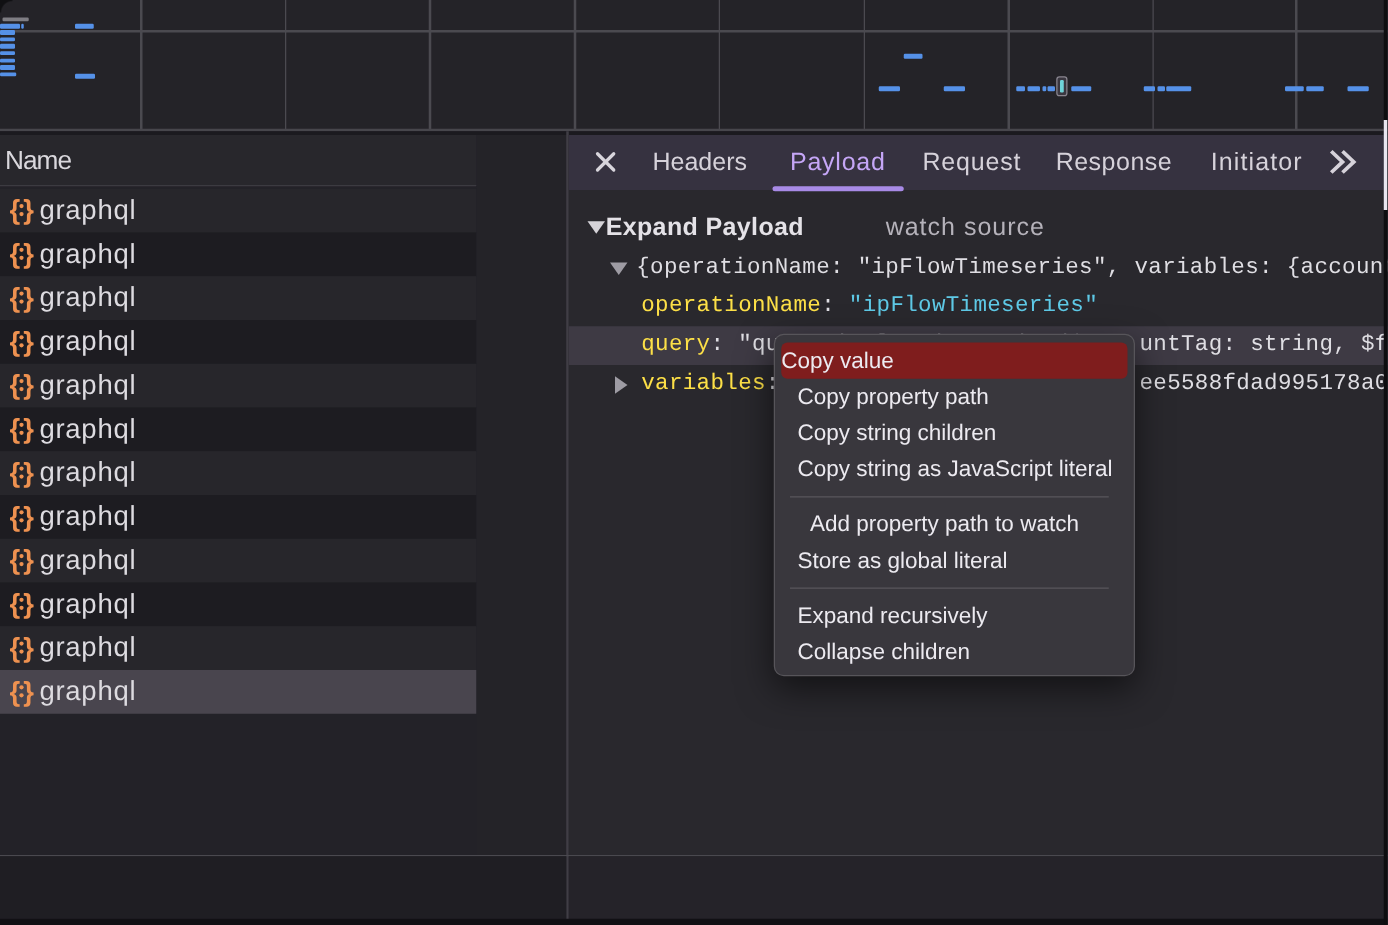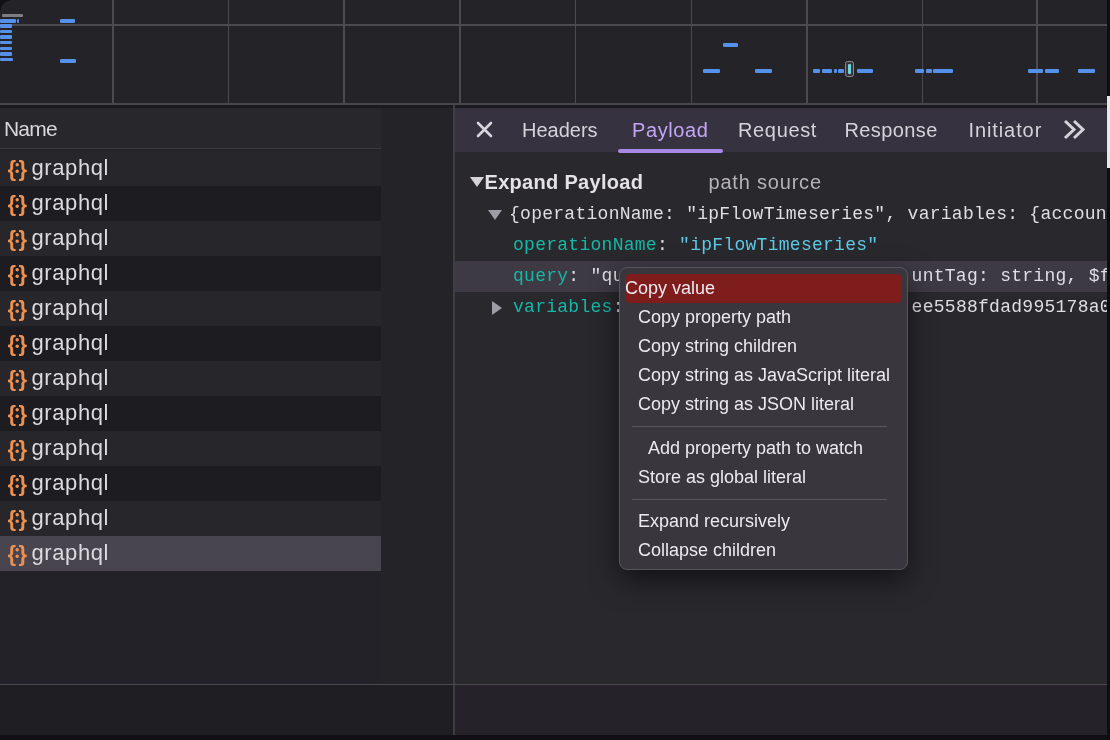"path source" span.abs { text: path -> watch }
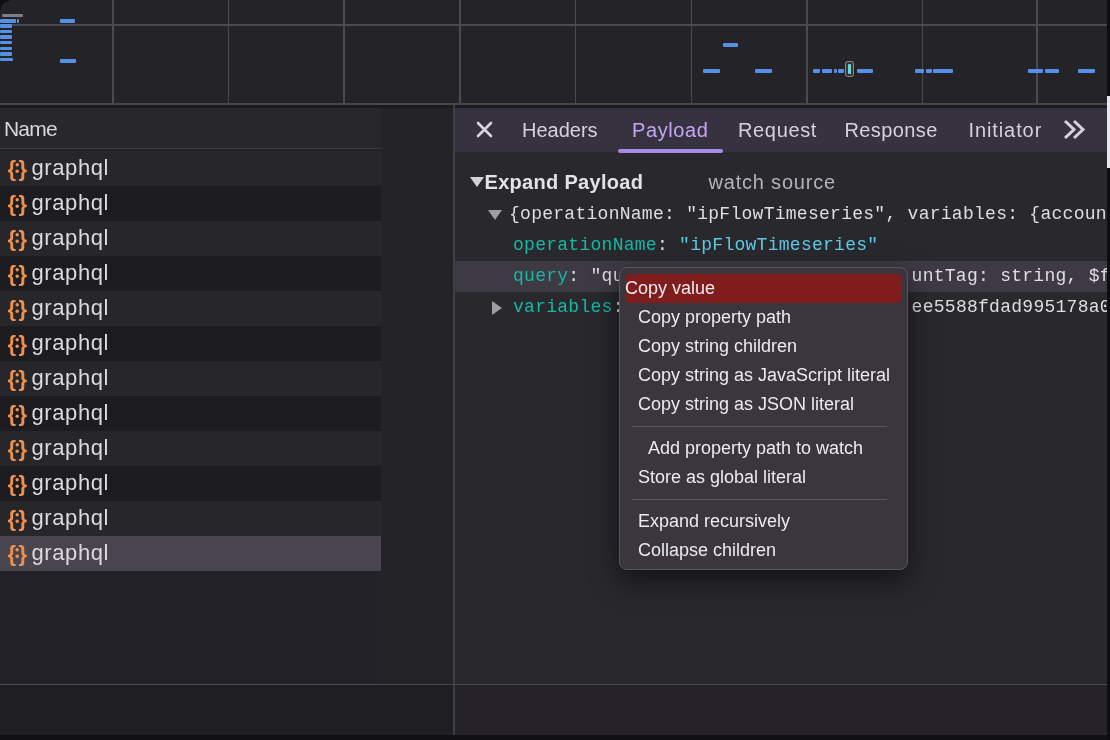"operationName" .key { color: #14b8a6 -> #fde047 }
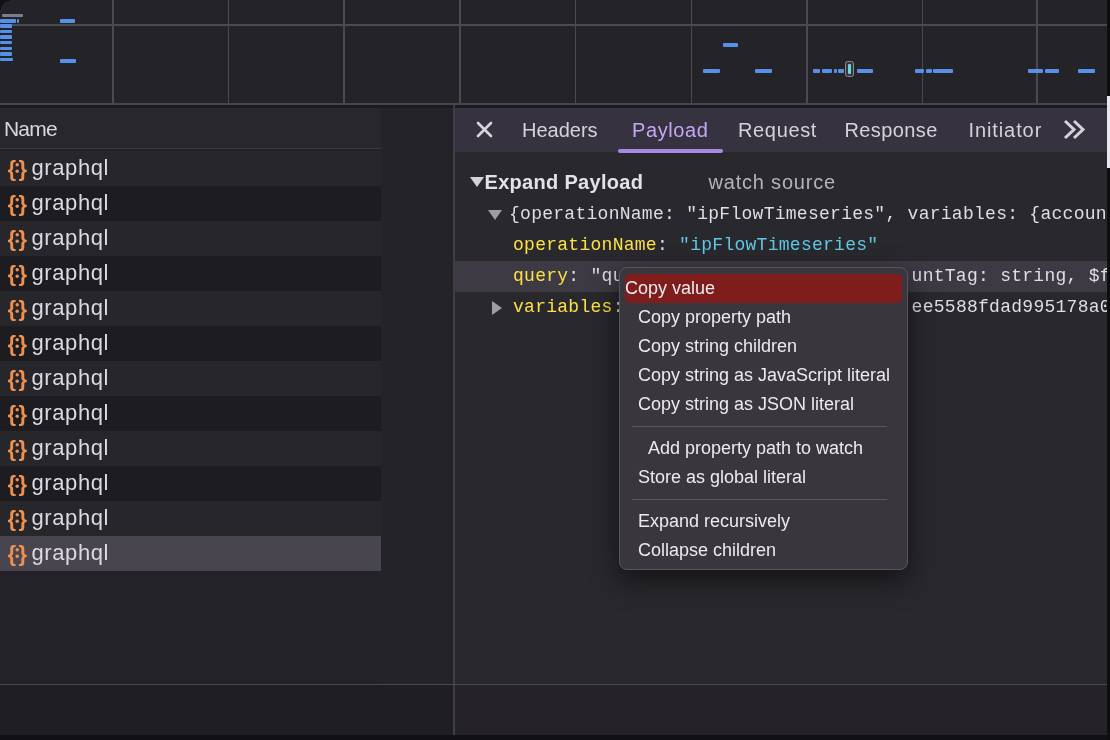"Copy string as JSON literal" div { html: <div>Copy string as JSON literal</div> -> none }
